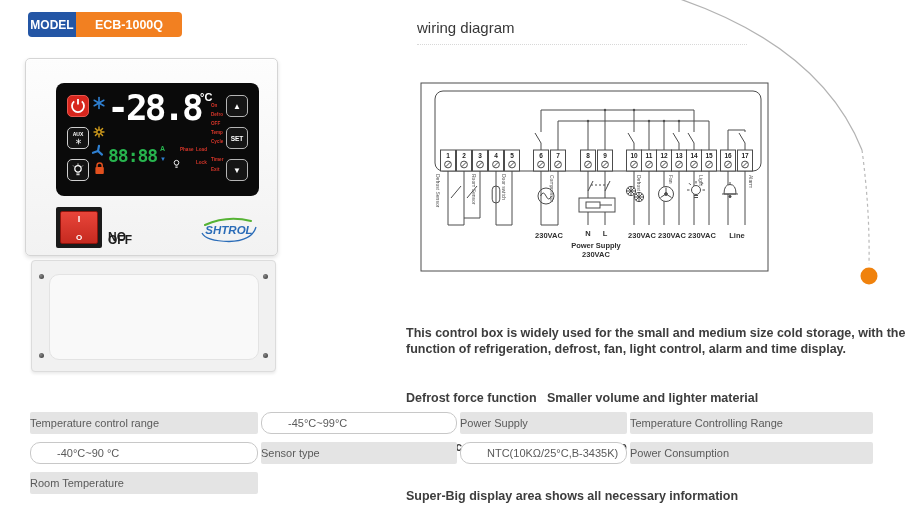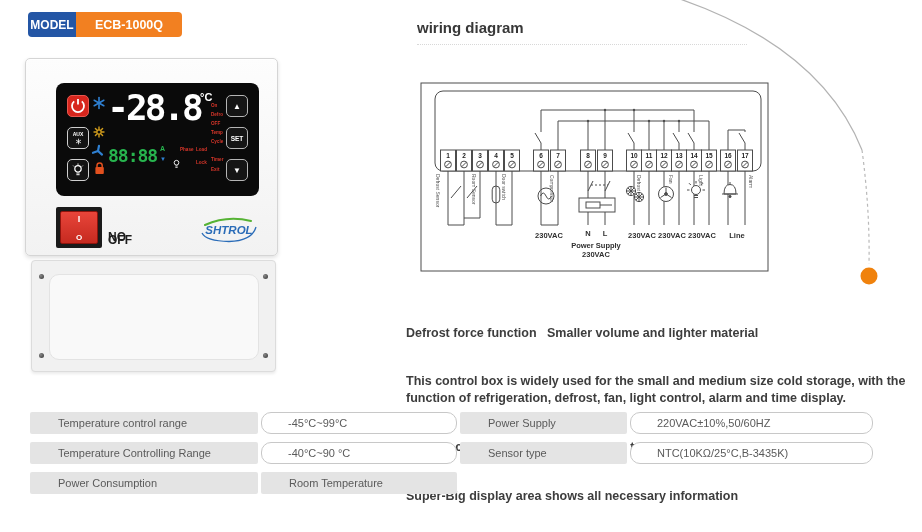"wiring diagram" .wiring-title { font-weight: bold -> normal }
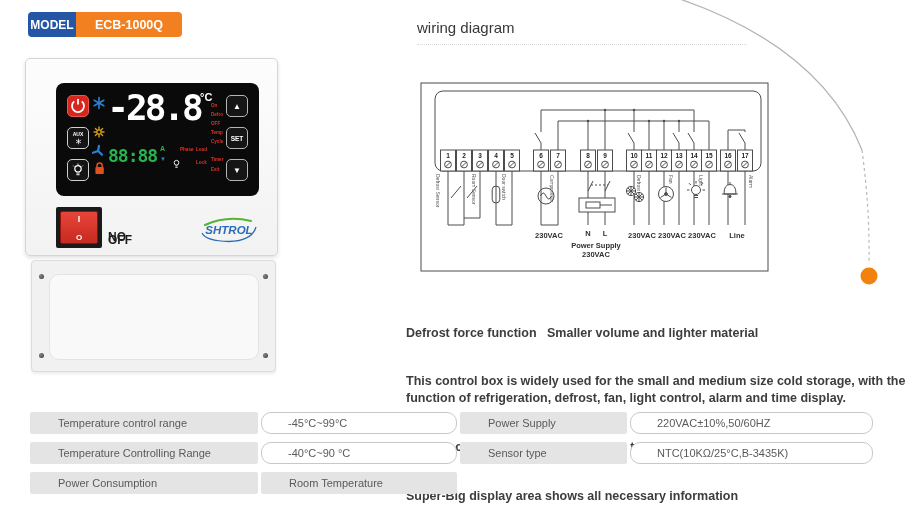"Defrost force function Smaller volume" div { order: before "This control box is widely" -> after "This control box is widely" }
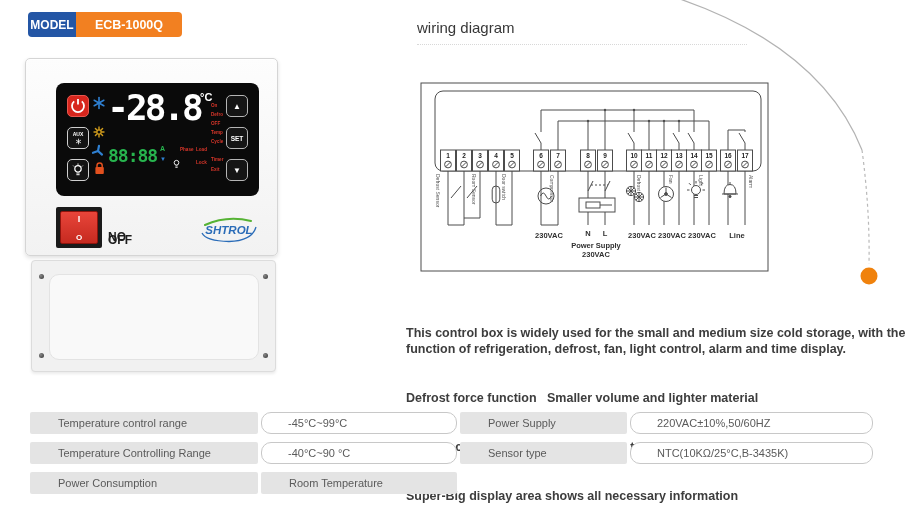"Temperature control range" .spec-label { padding-left: 28px -> none }
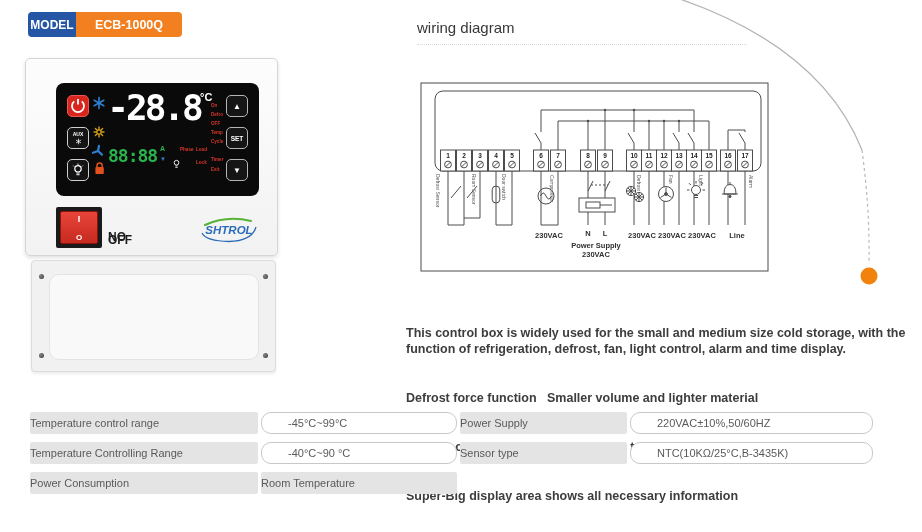"220VAC±10%,50/60HZ" div.spec-value { html: <div>220VAC±10%,50/60HZ</div> -> none }
